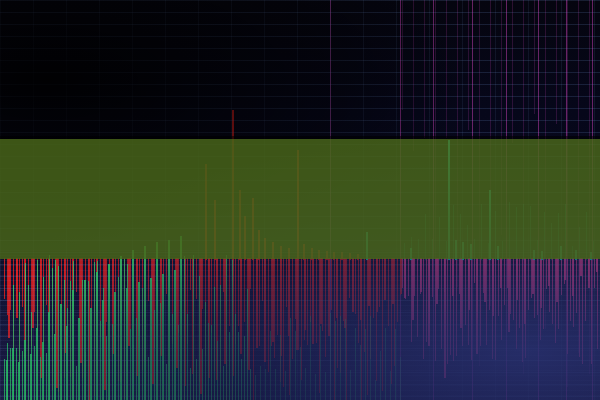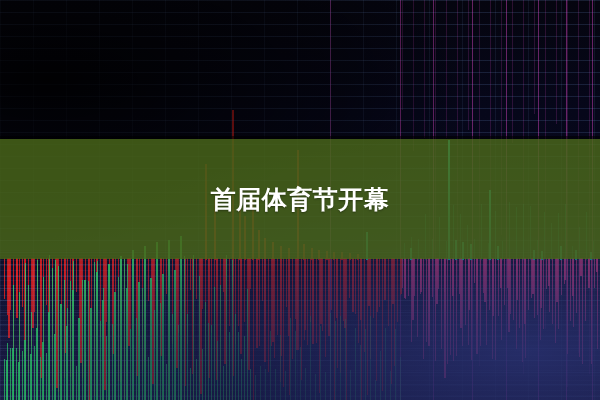"首届体育节开幕" div.headline { html: <div>首届体育节开幕</div> -> none }
